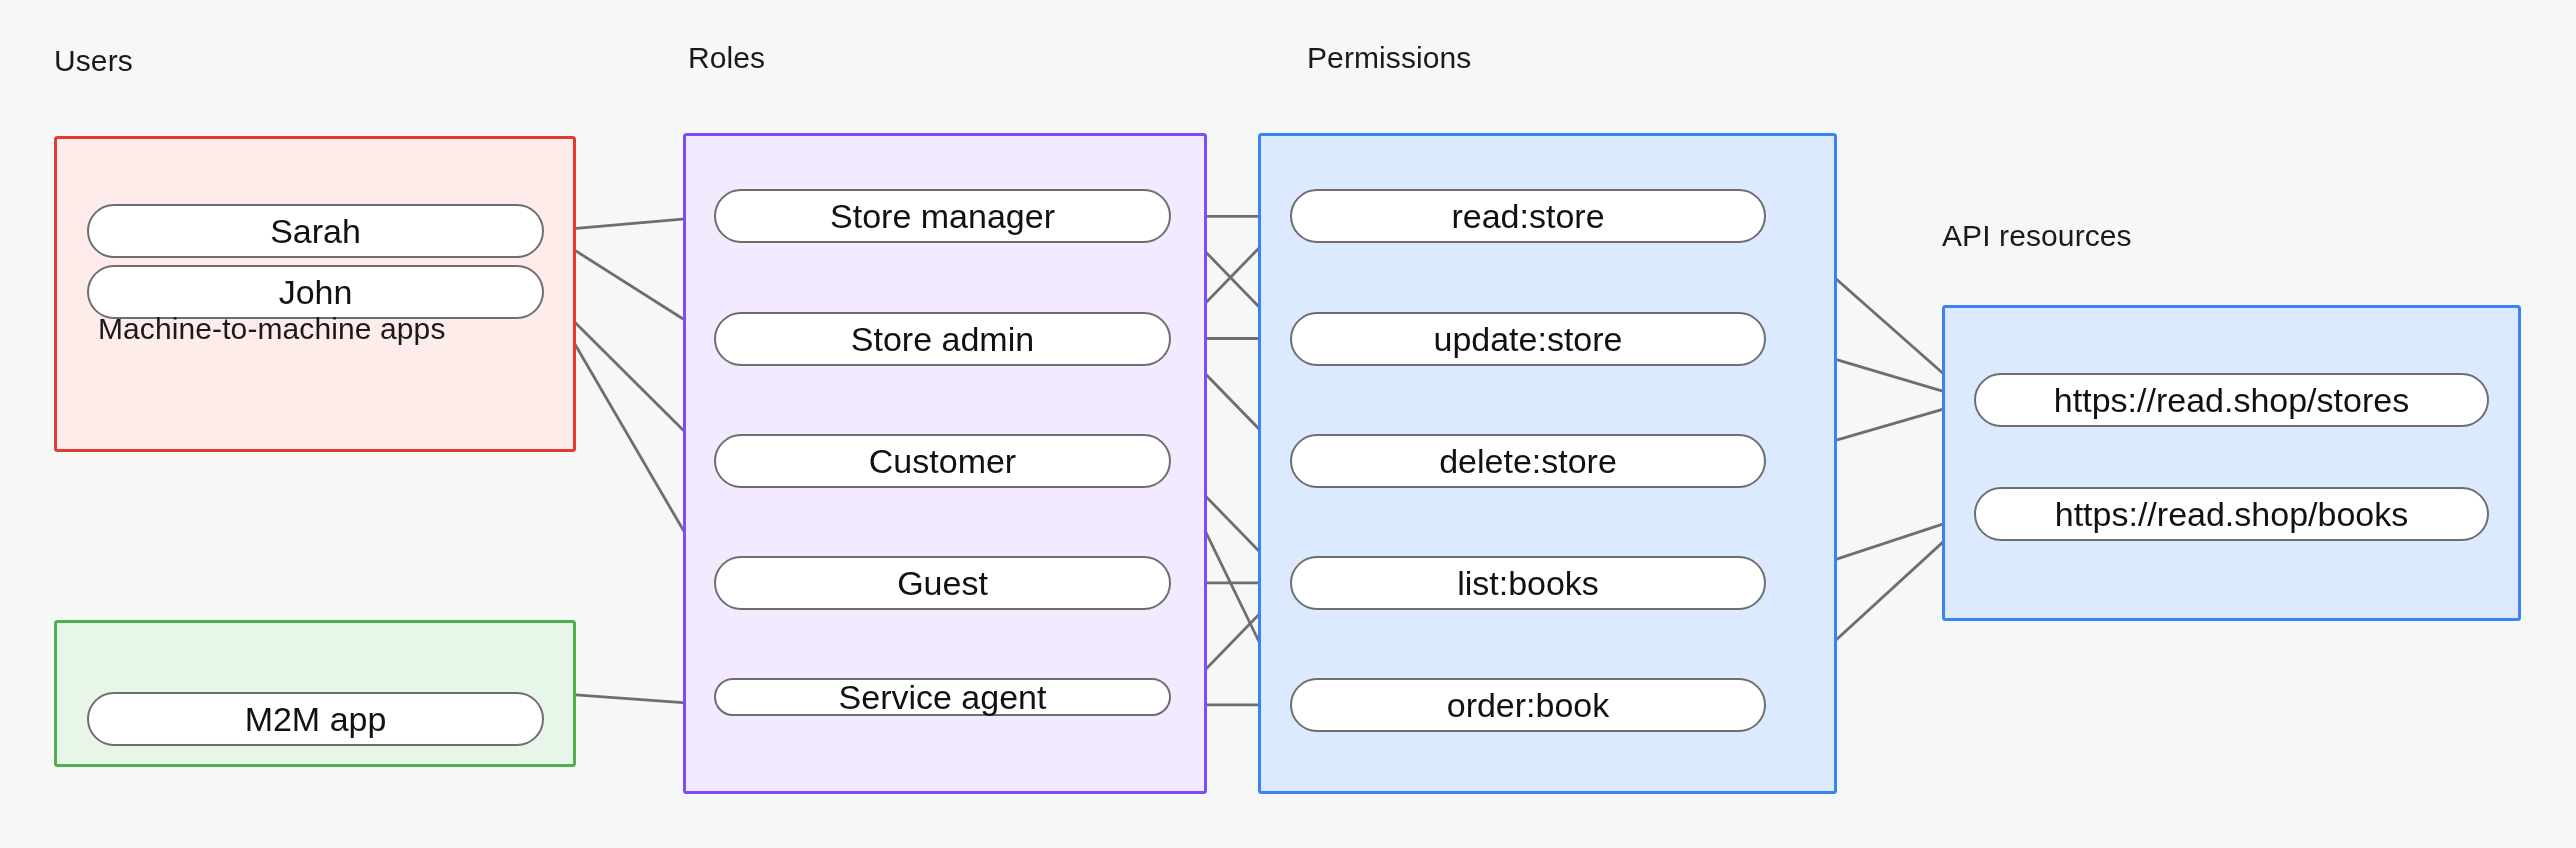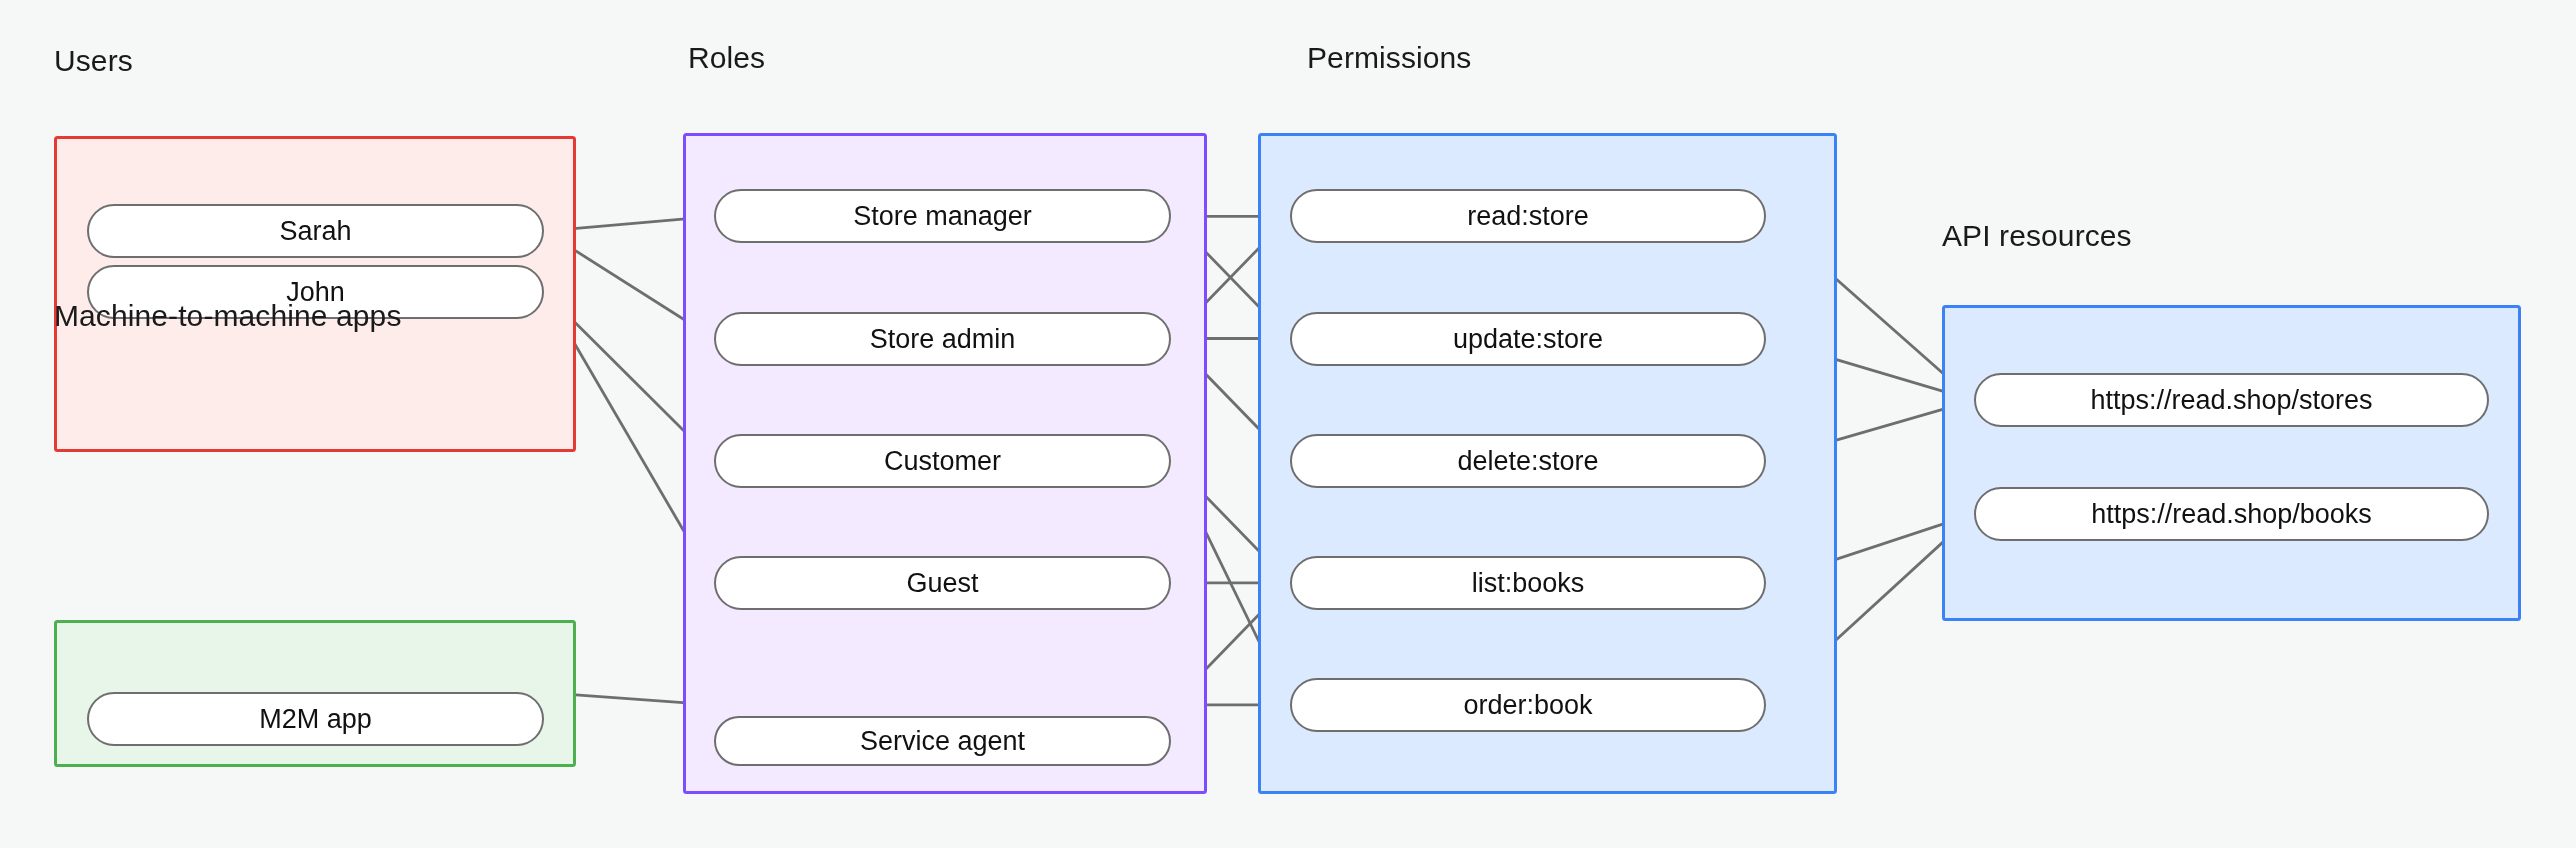"Sarah" .node { font-size: 27px -> 34px }
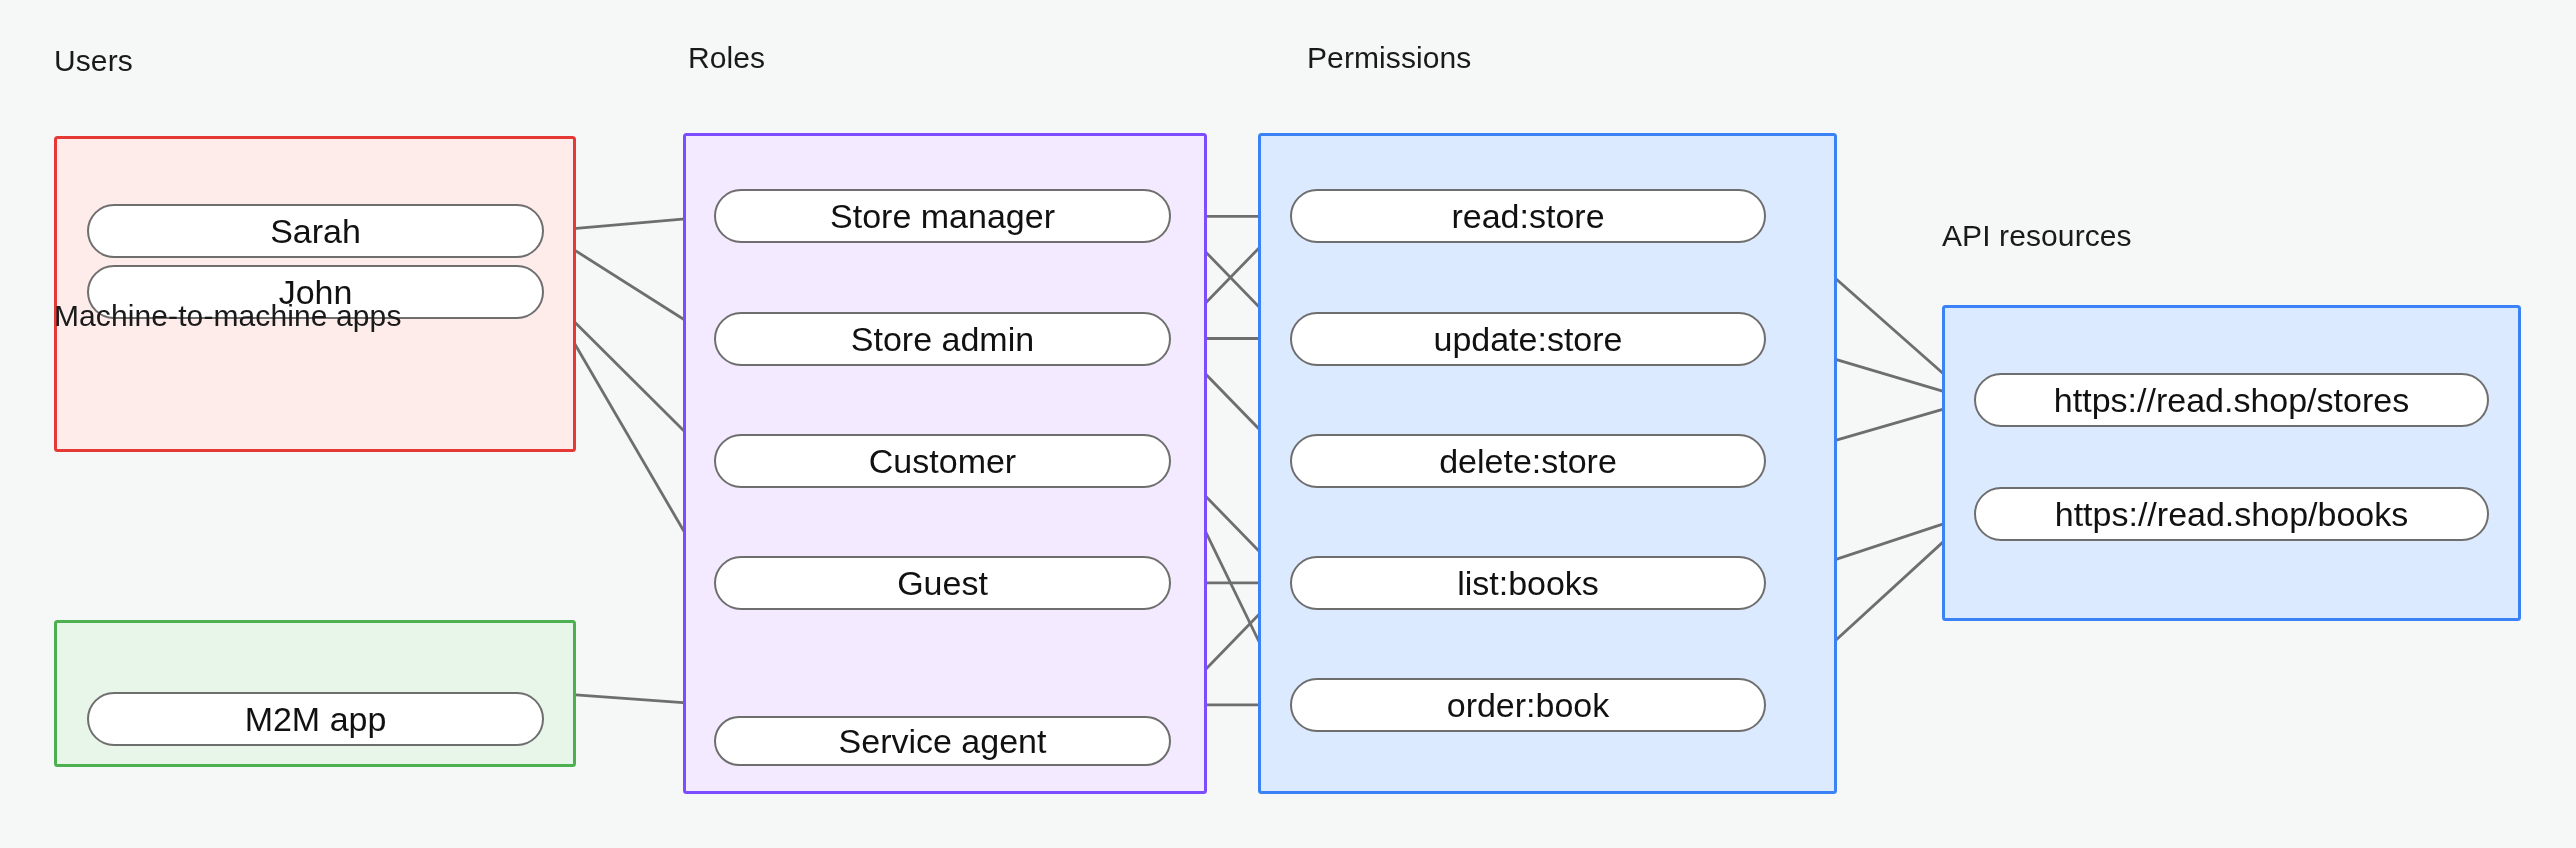"Machine-to-machine apps" div.group-label { padding-left: none -> 44px; top: 299px -> 312px }
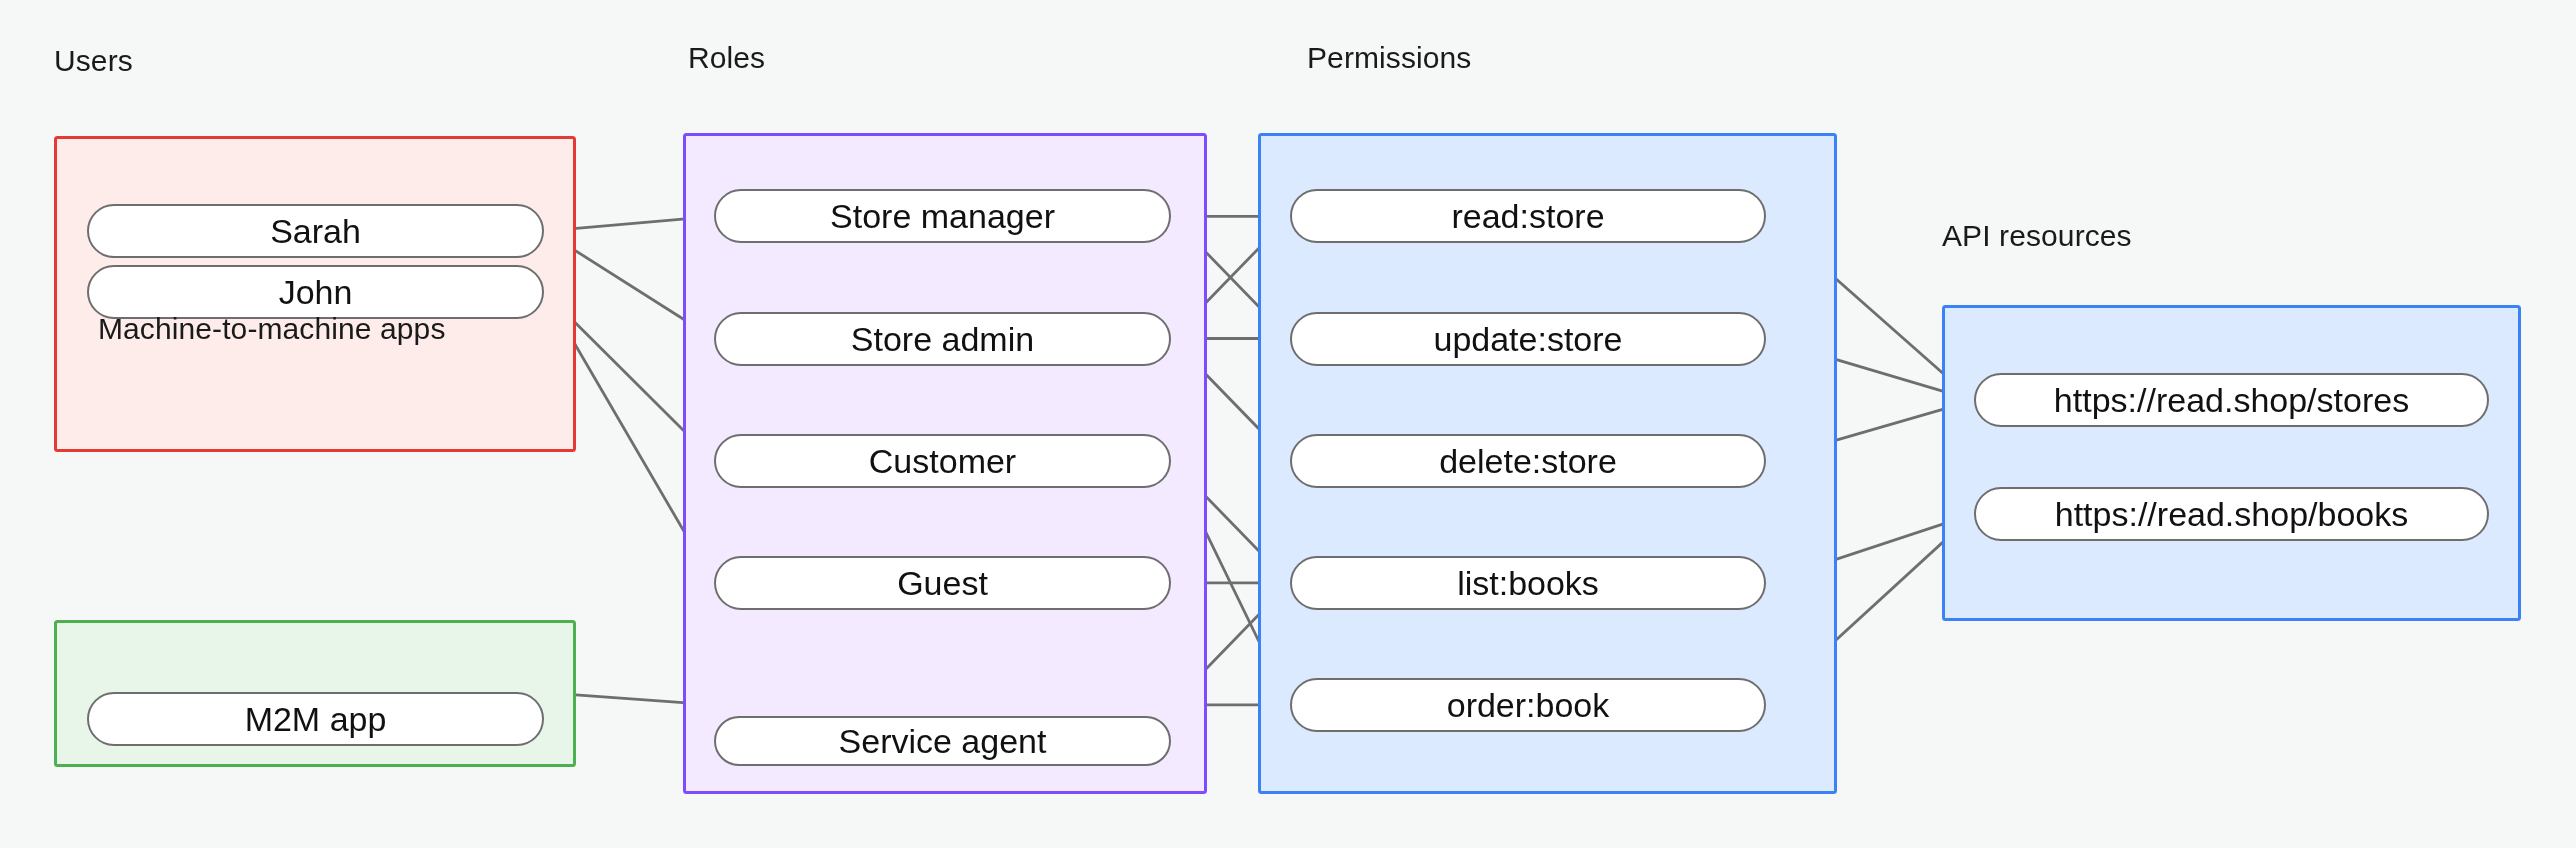"Service agent" div.node { height: 50px -> 38px; top: 716px -> 678px }
